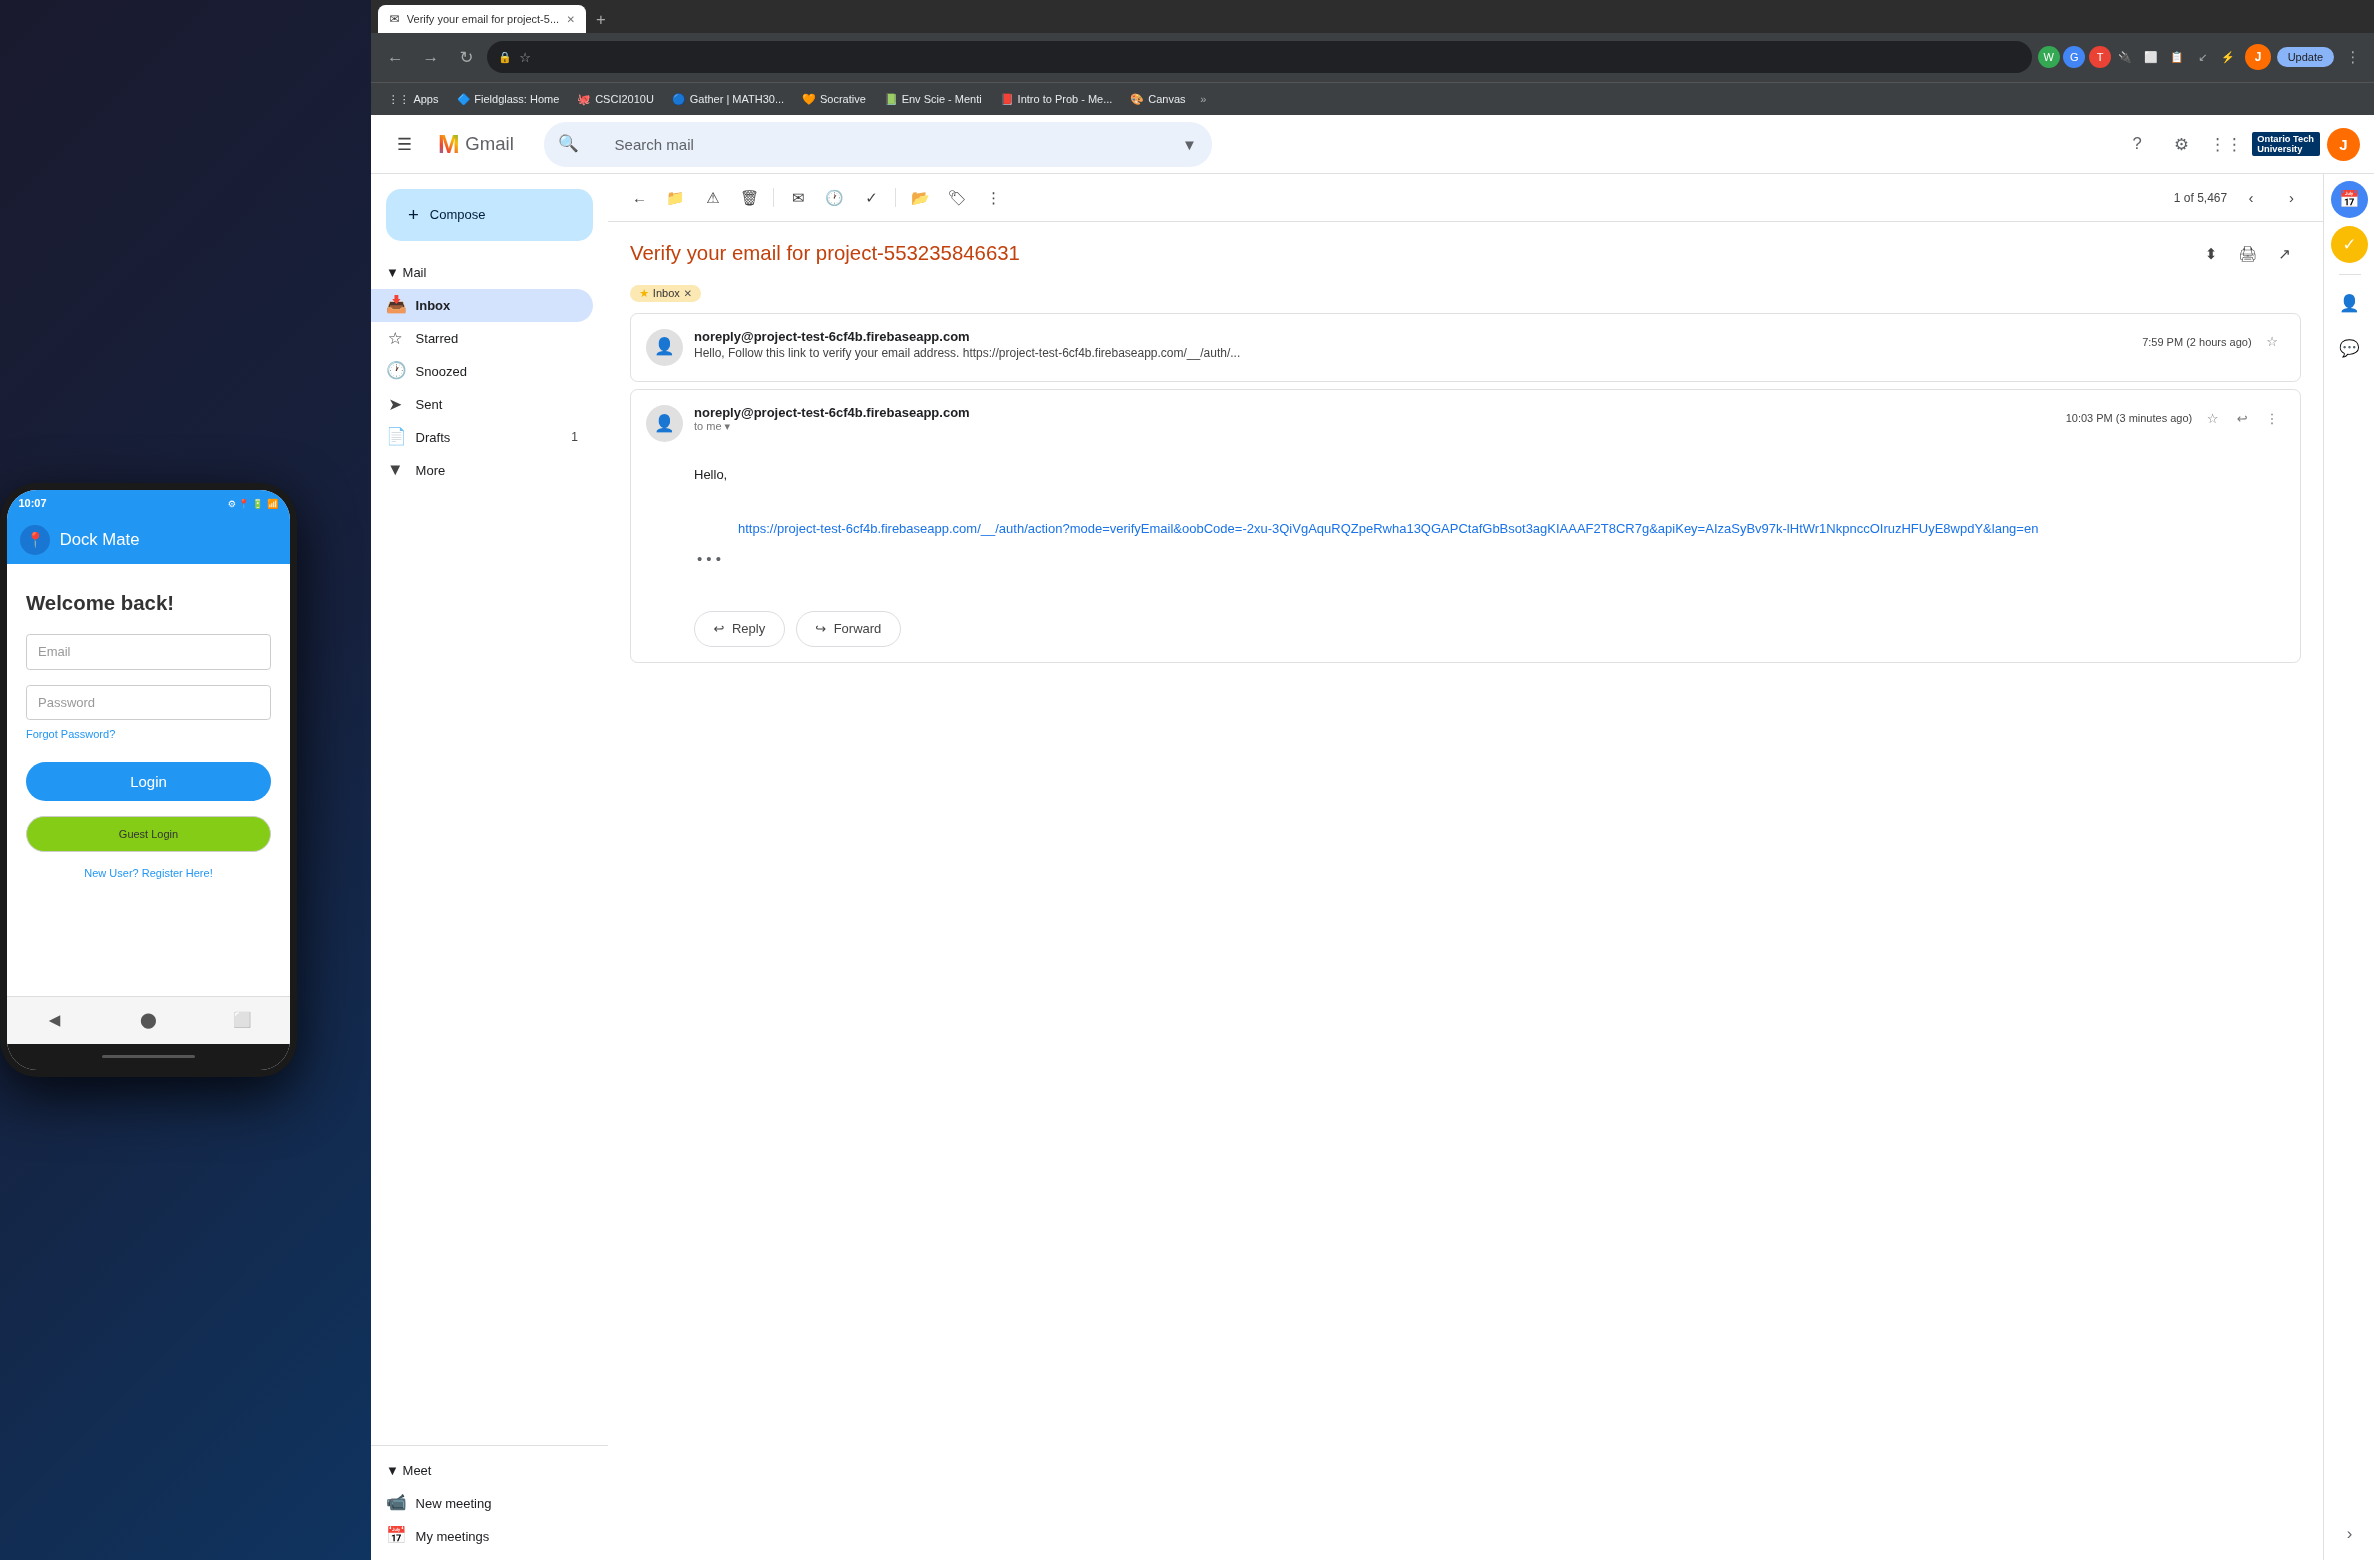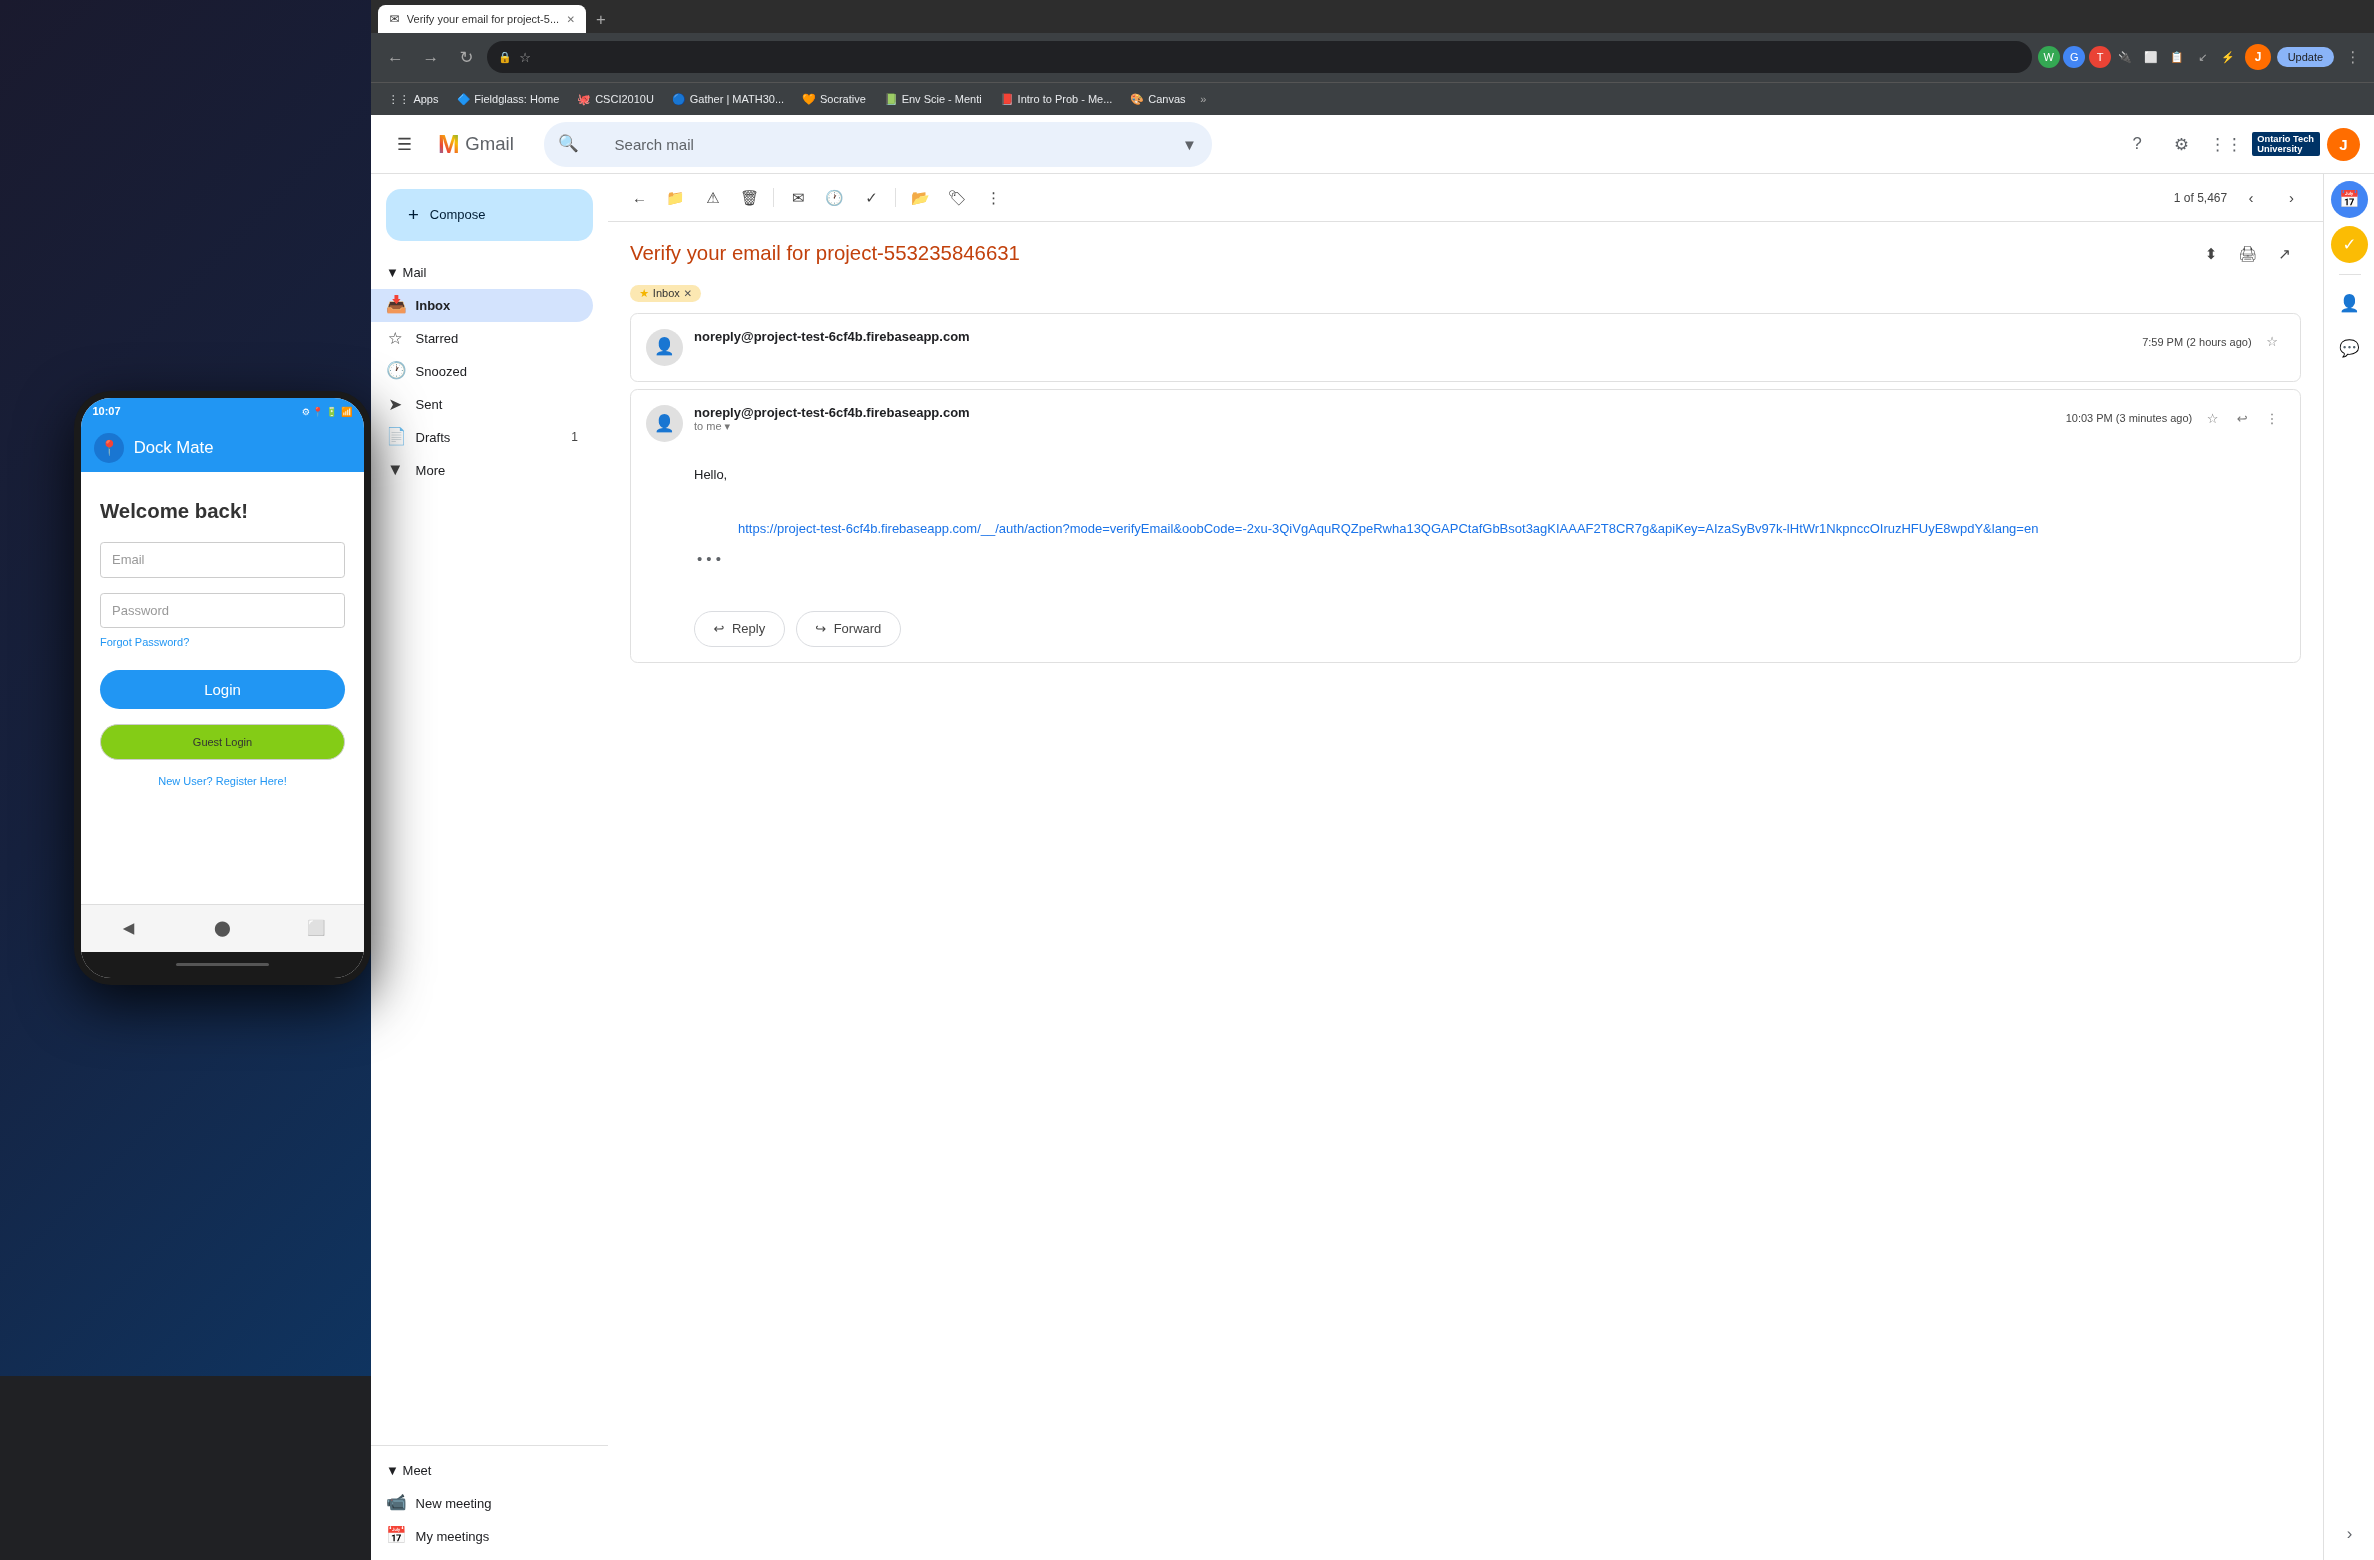"Hello, Follow this link to" div.message-preview { html: none -> <div>Hello, Follow this link to verify your email address. https://project-test-6cf4b.firebaseapp.com/__/auth/...</div> }
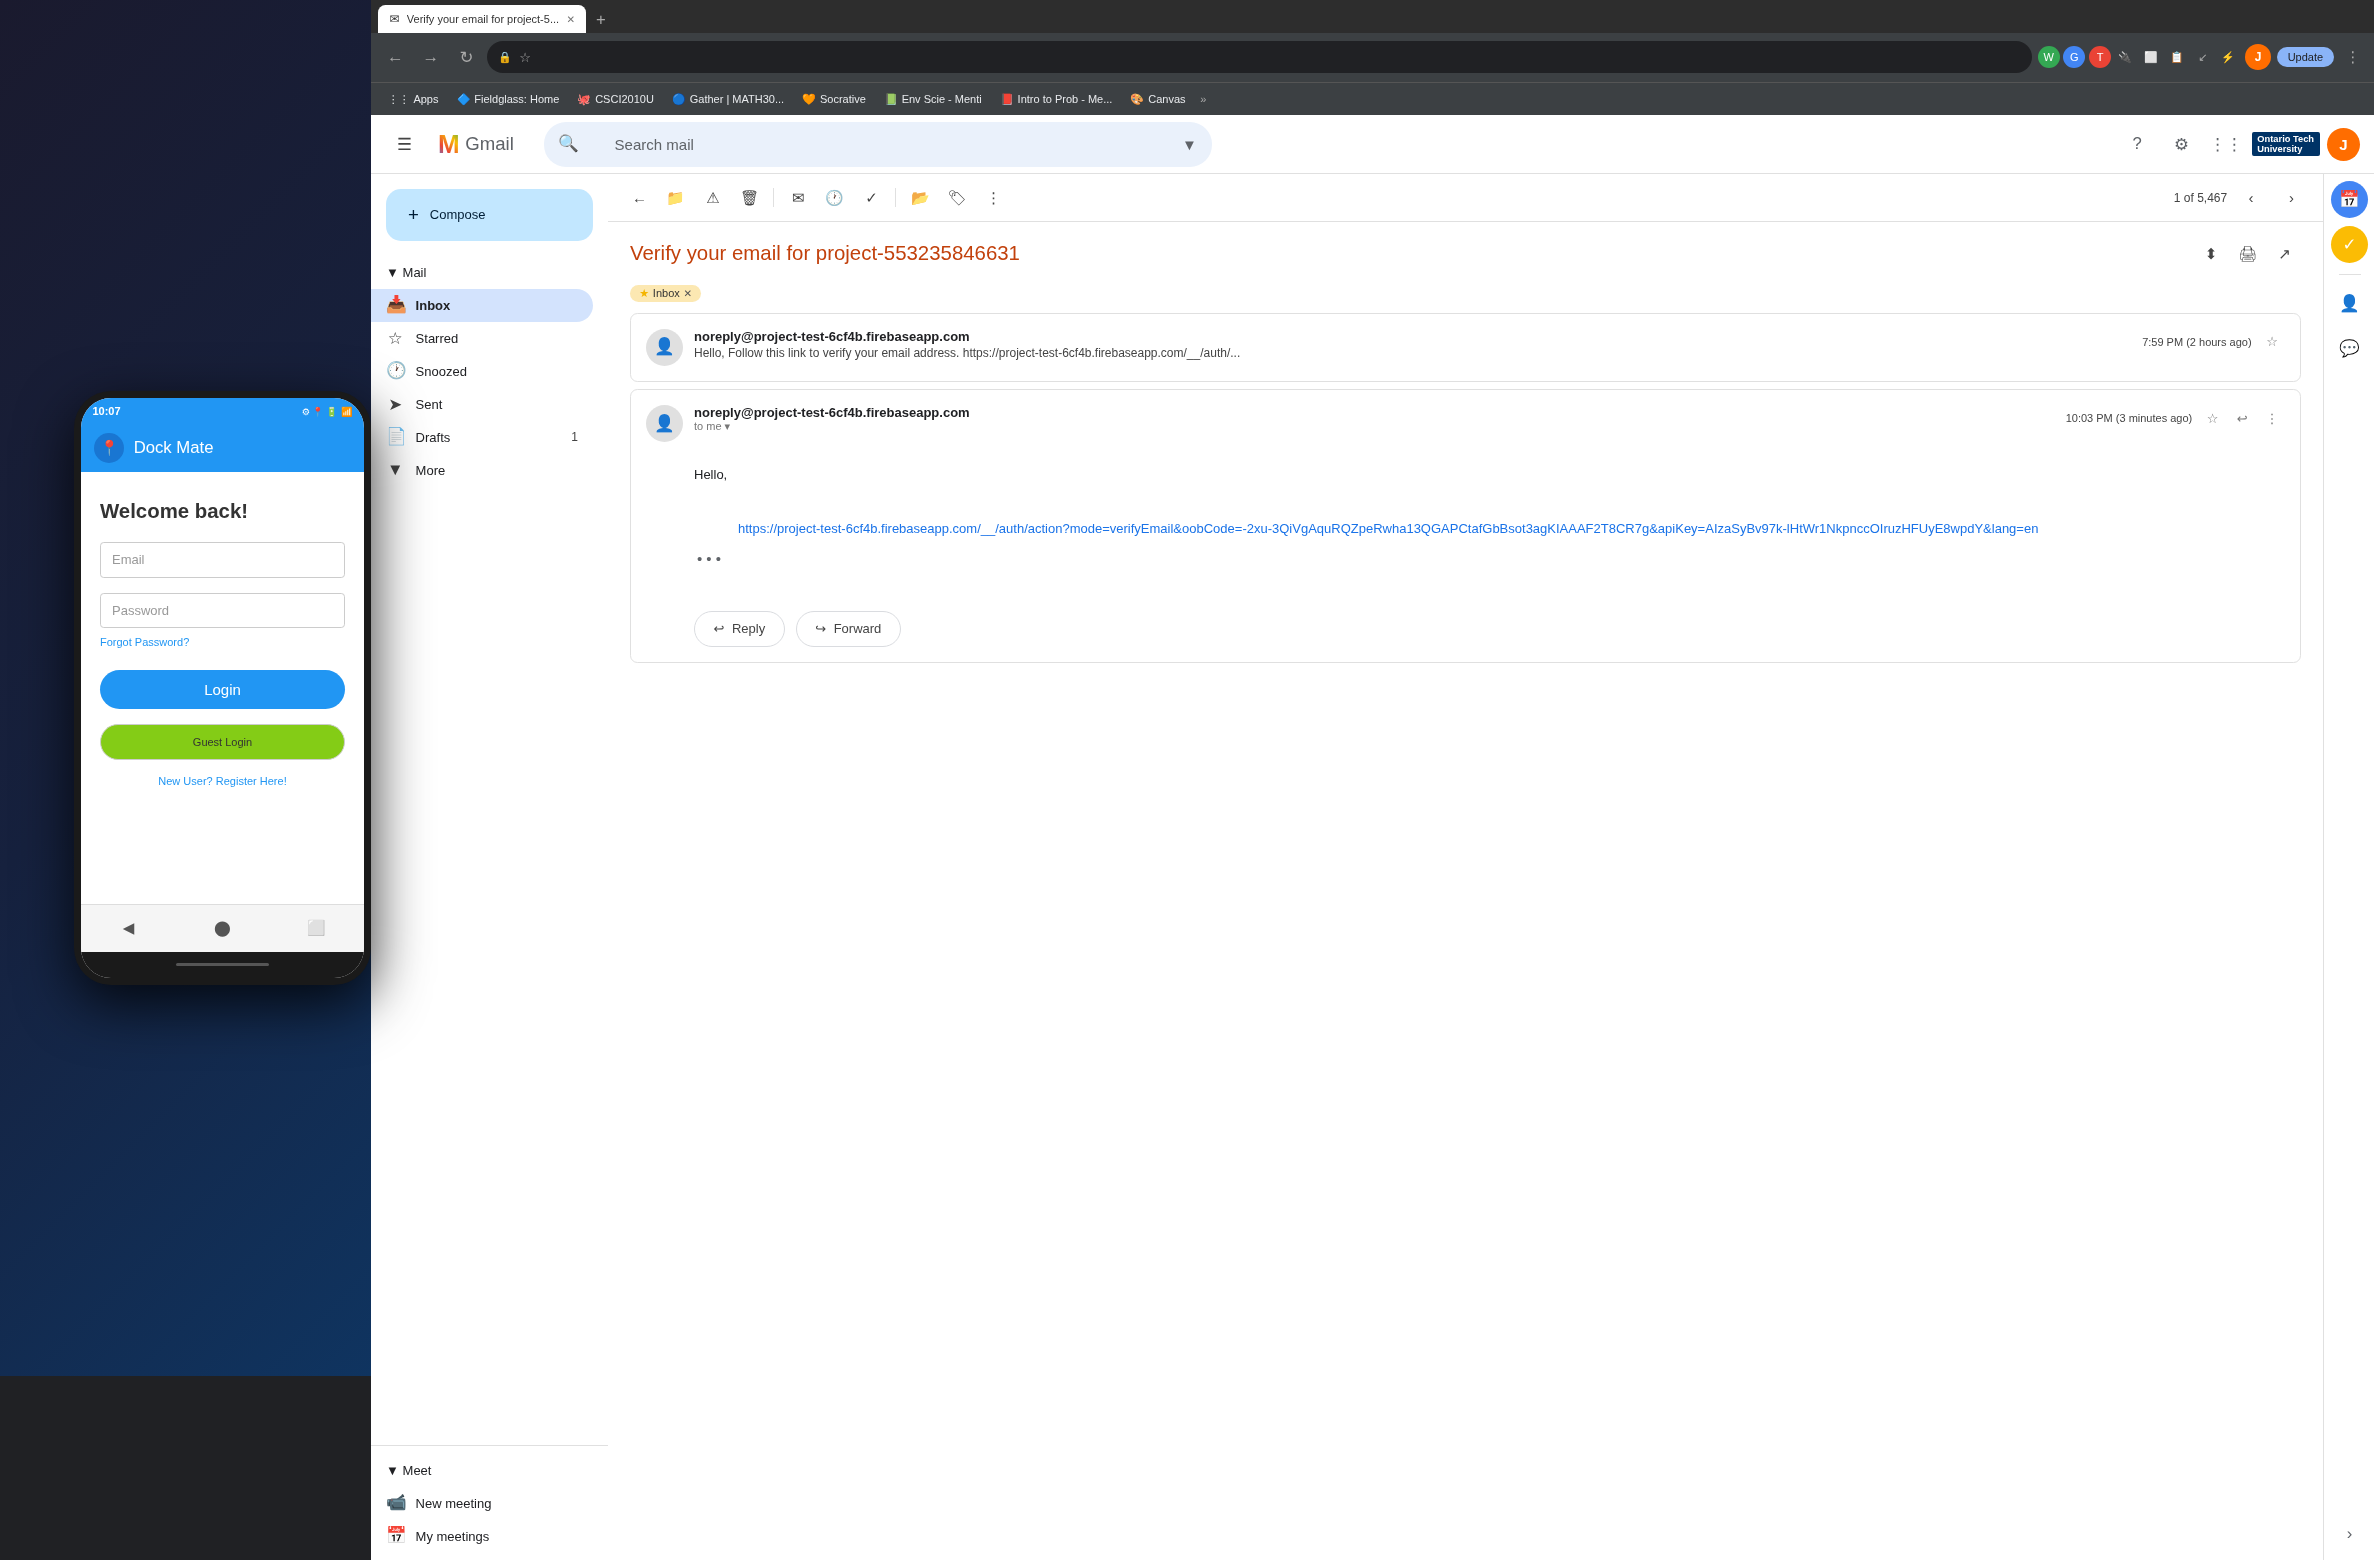"10:07" .phone-section { height: 1376px -> 1560px; justify-content: flex-end -> flex-start }
